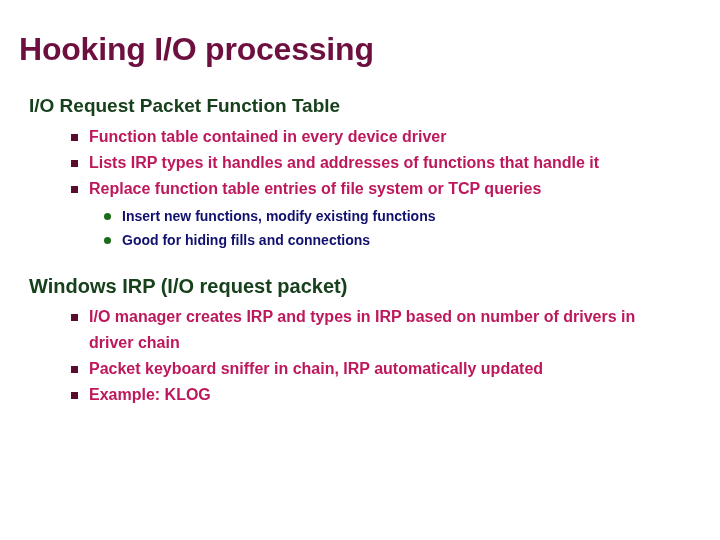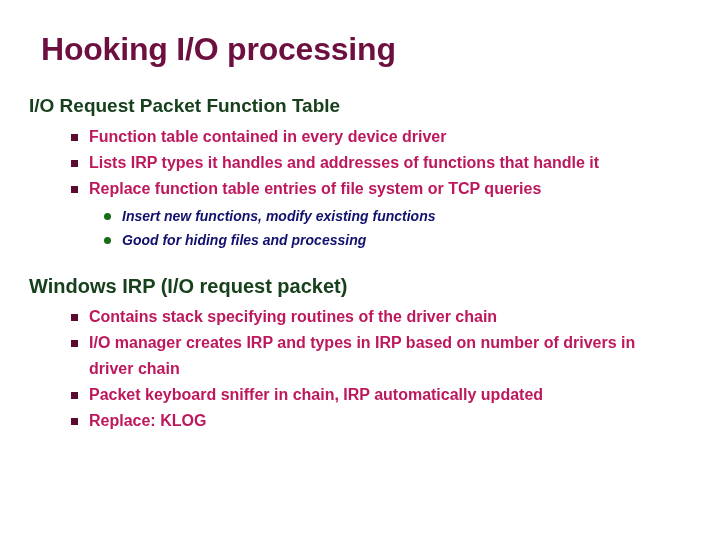"Hooking I/O processing" .slide-title { left: 41px -> 19px }
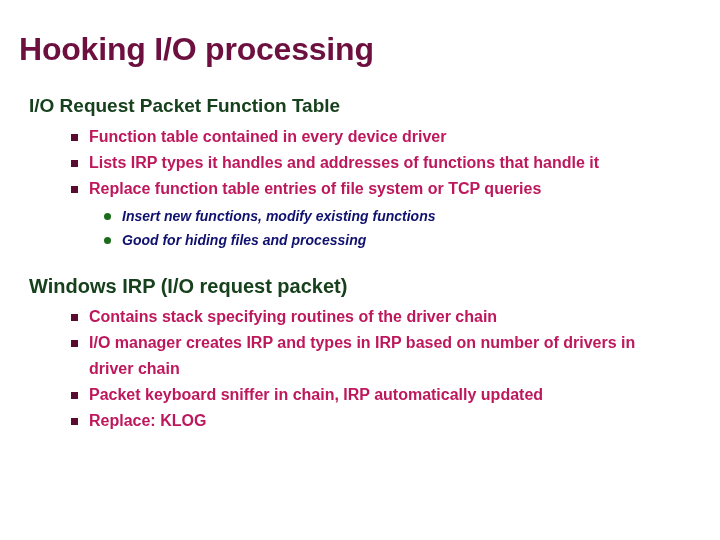"Insert new functions, modify existing" ul.lvl2 > li.bullet2 { font-style: italic -> none }
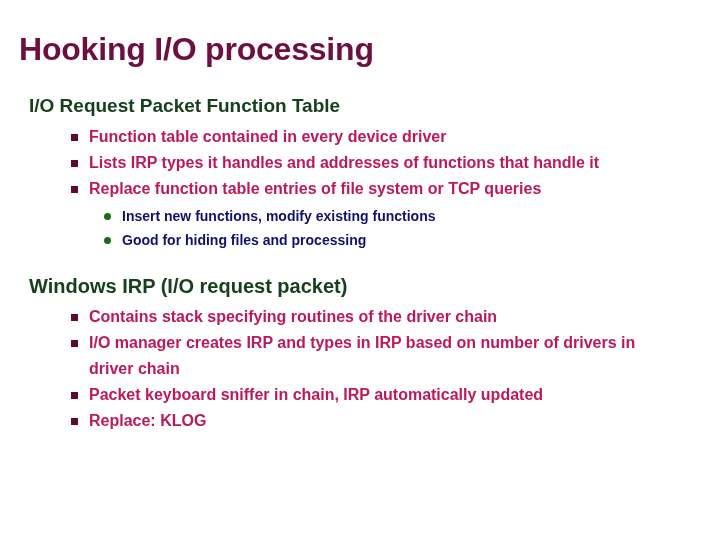"Good for hiding files and" span { text: files and processing -> fills and connections }
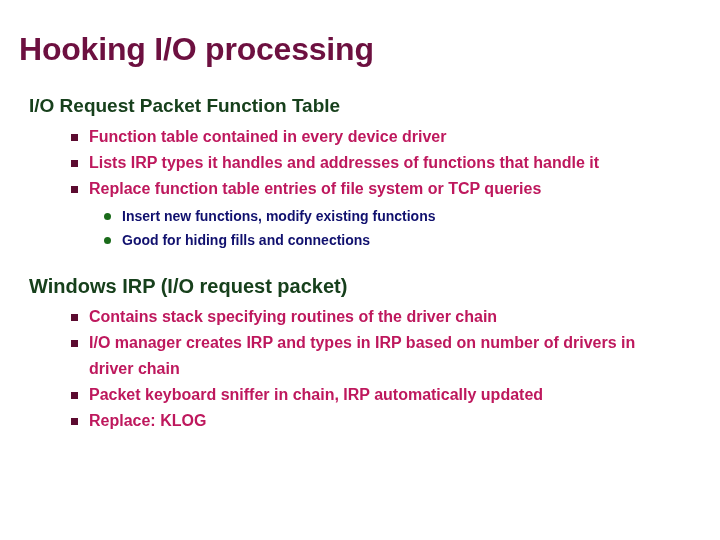"Contains stack specifying routines of" li.bullet1 { html: <li> <span></span> <span>Contains stack specifying routines of the driver chain</span> </li> -> none }
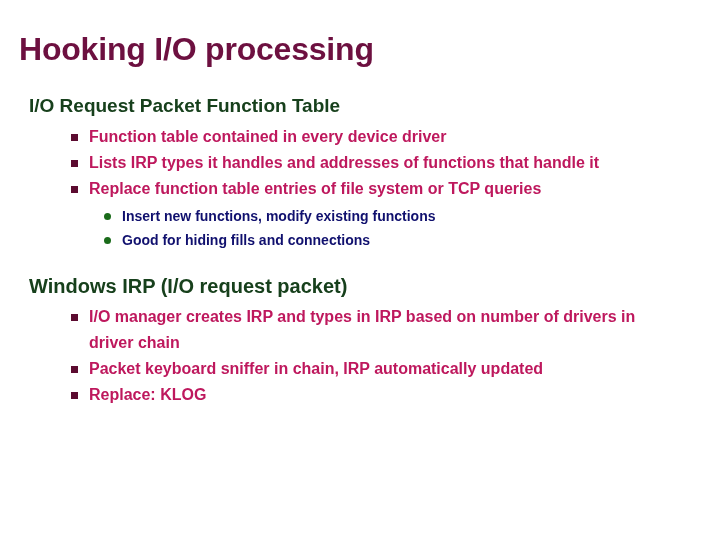"Replace: KLOG" span.b1-text { text: Replace -> Example }
